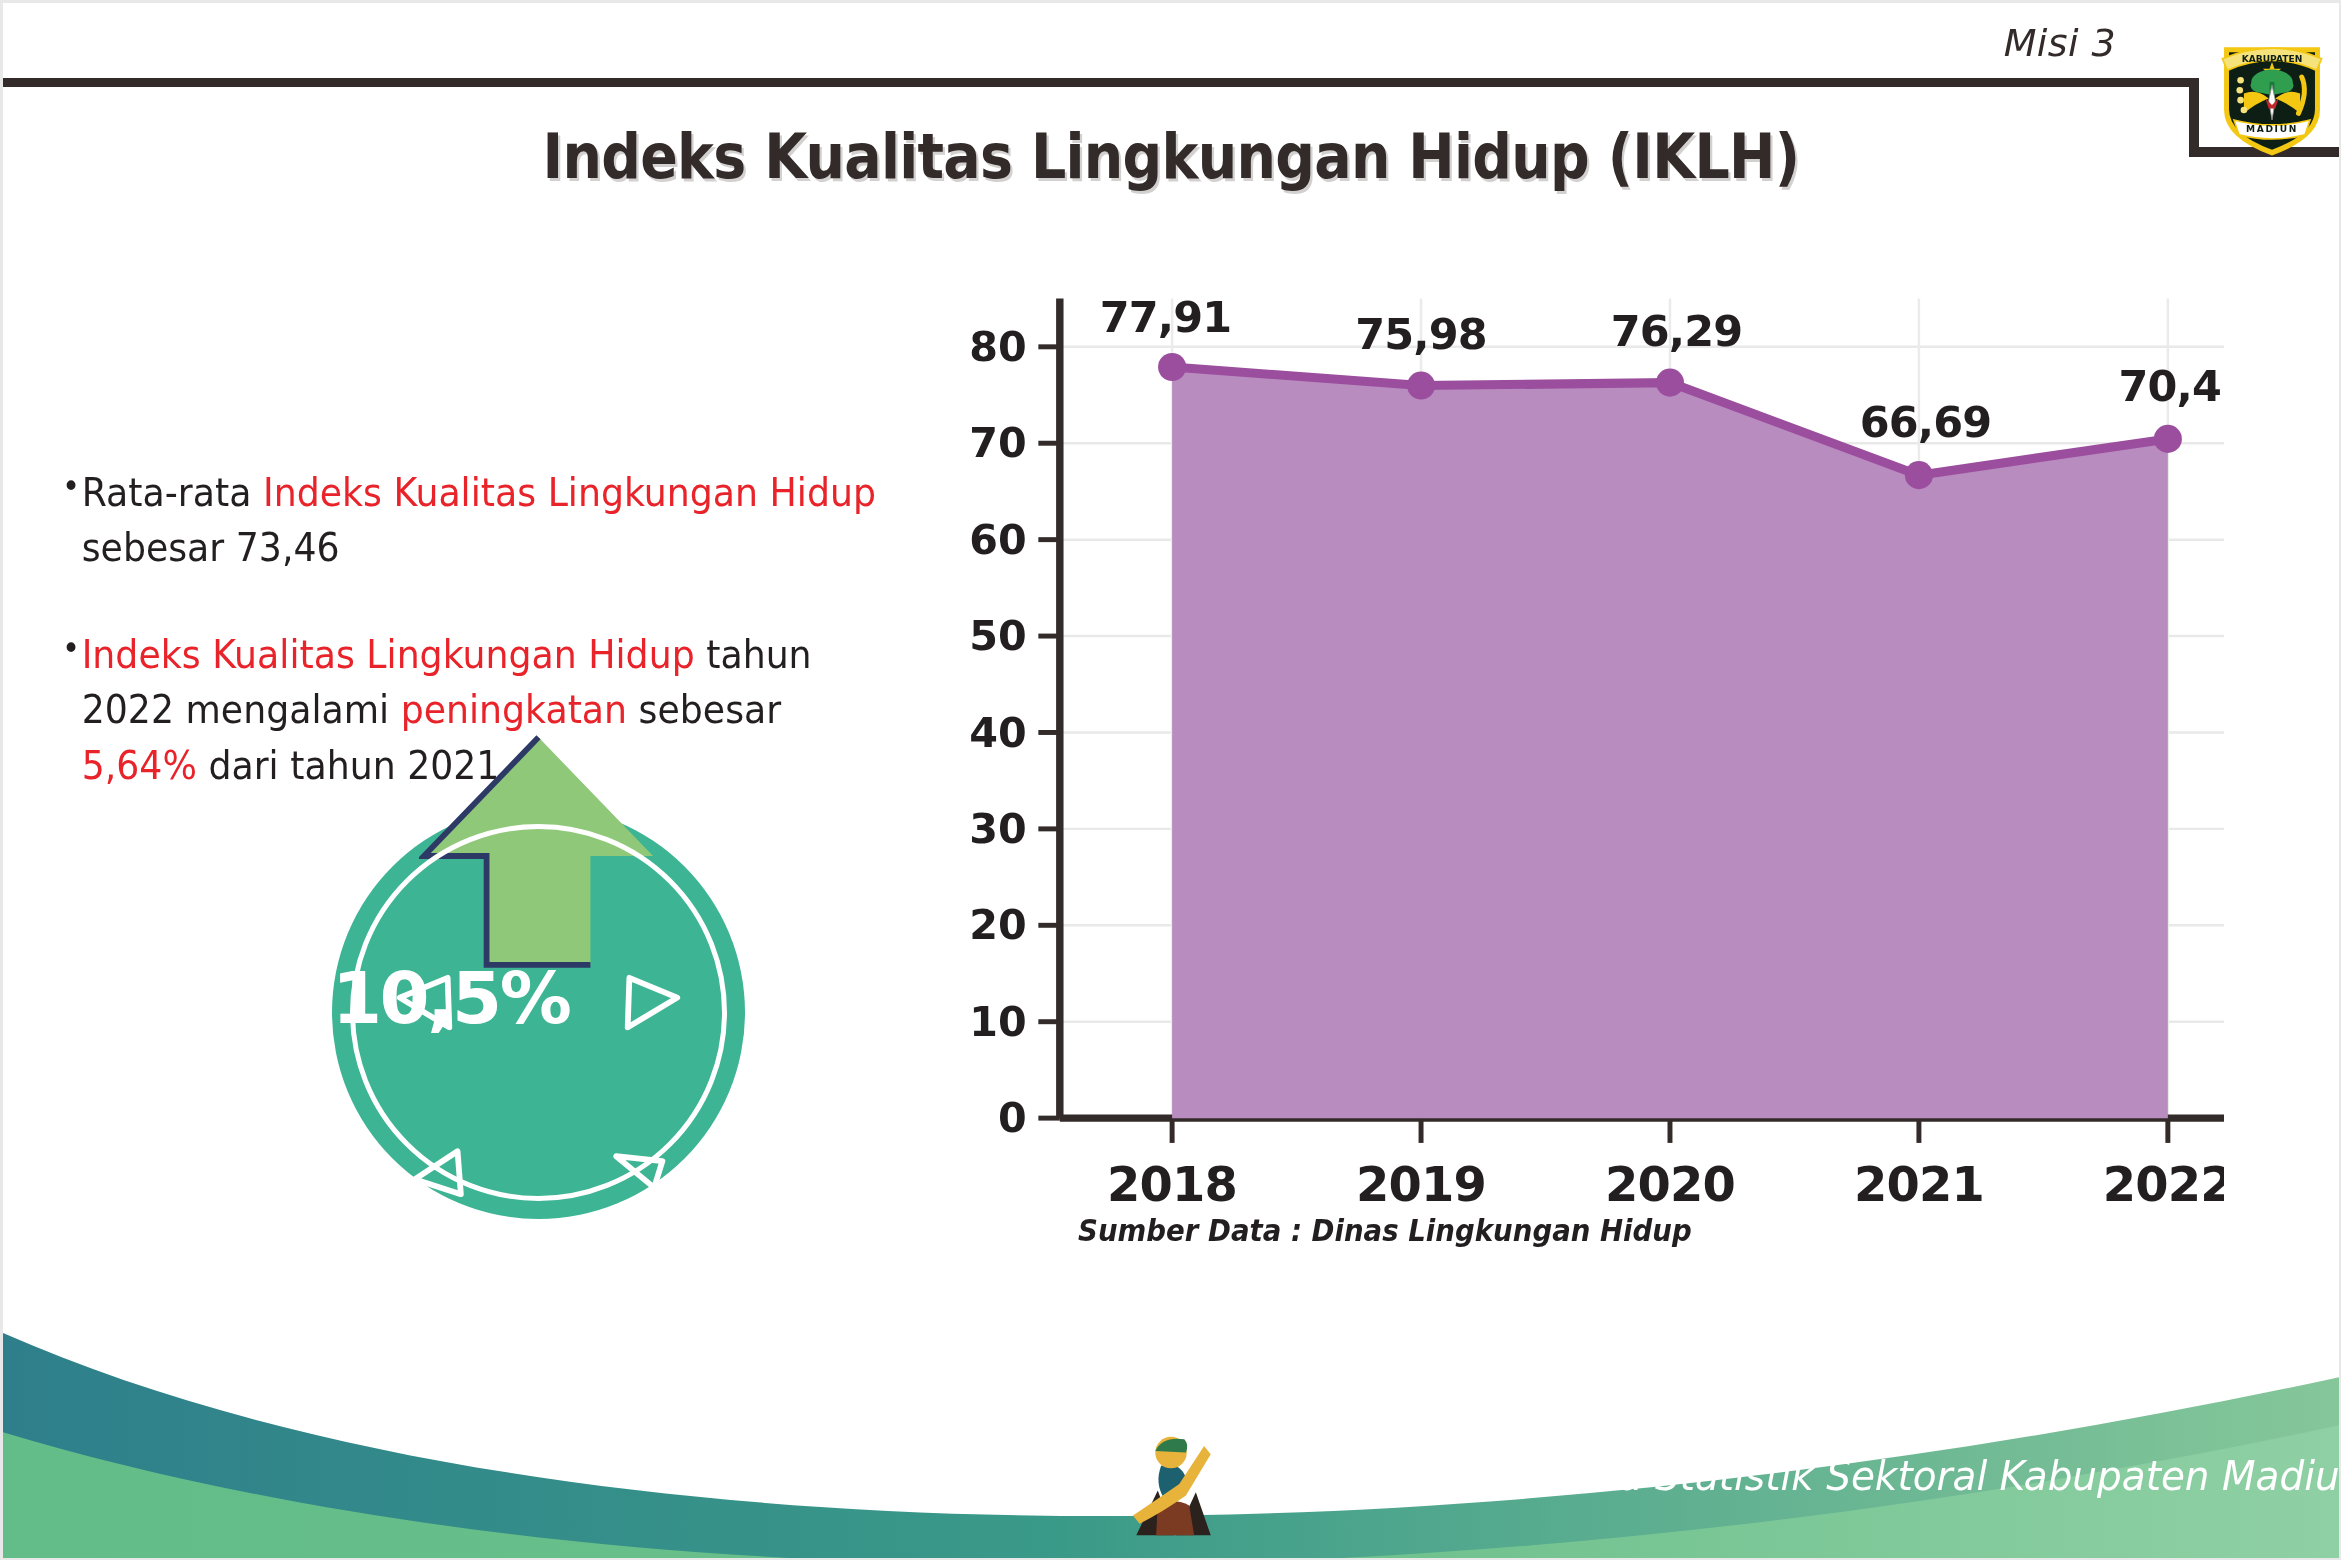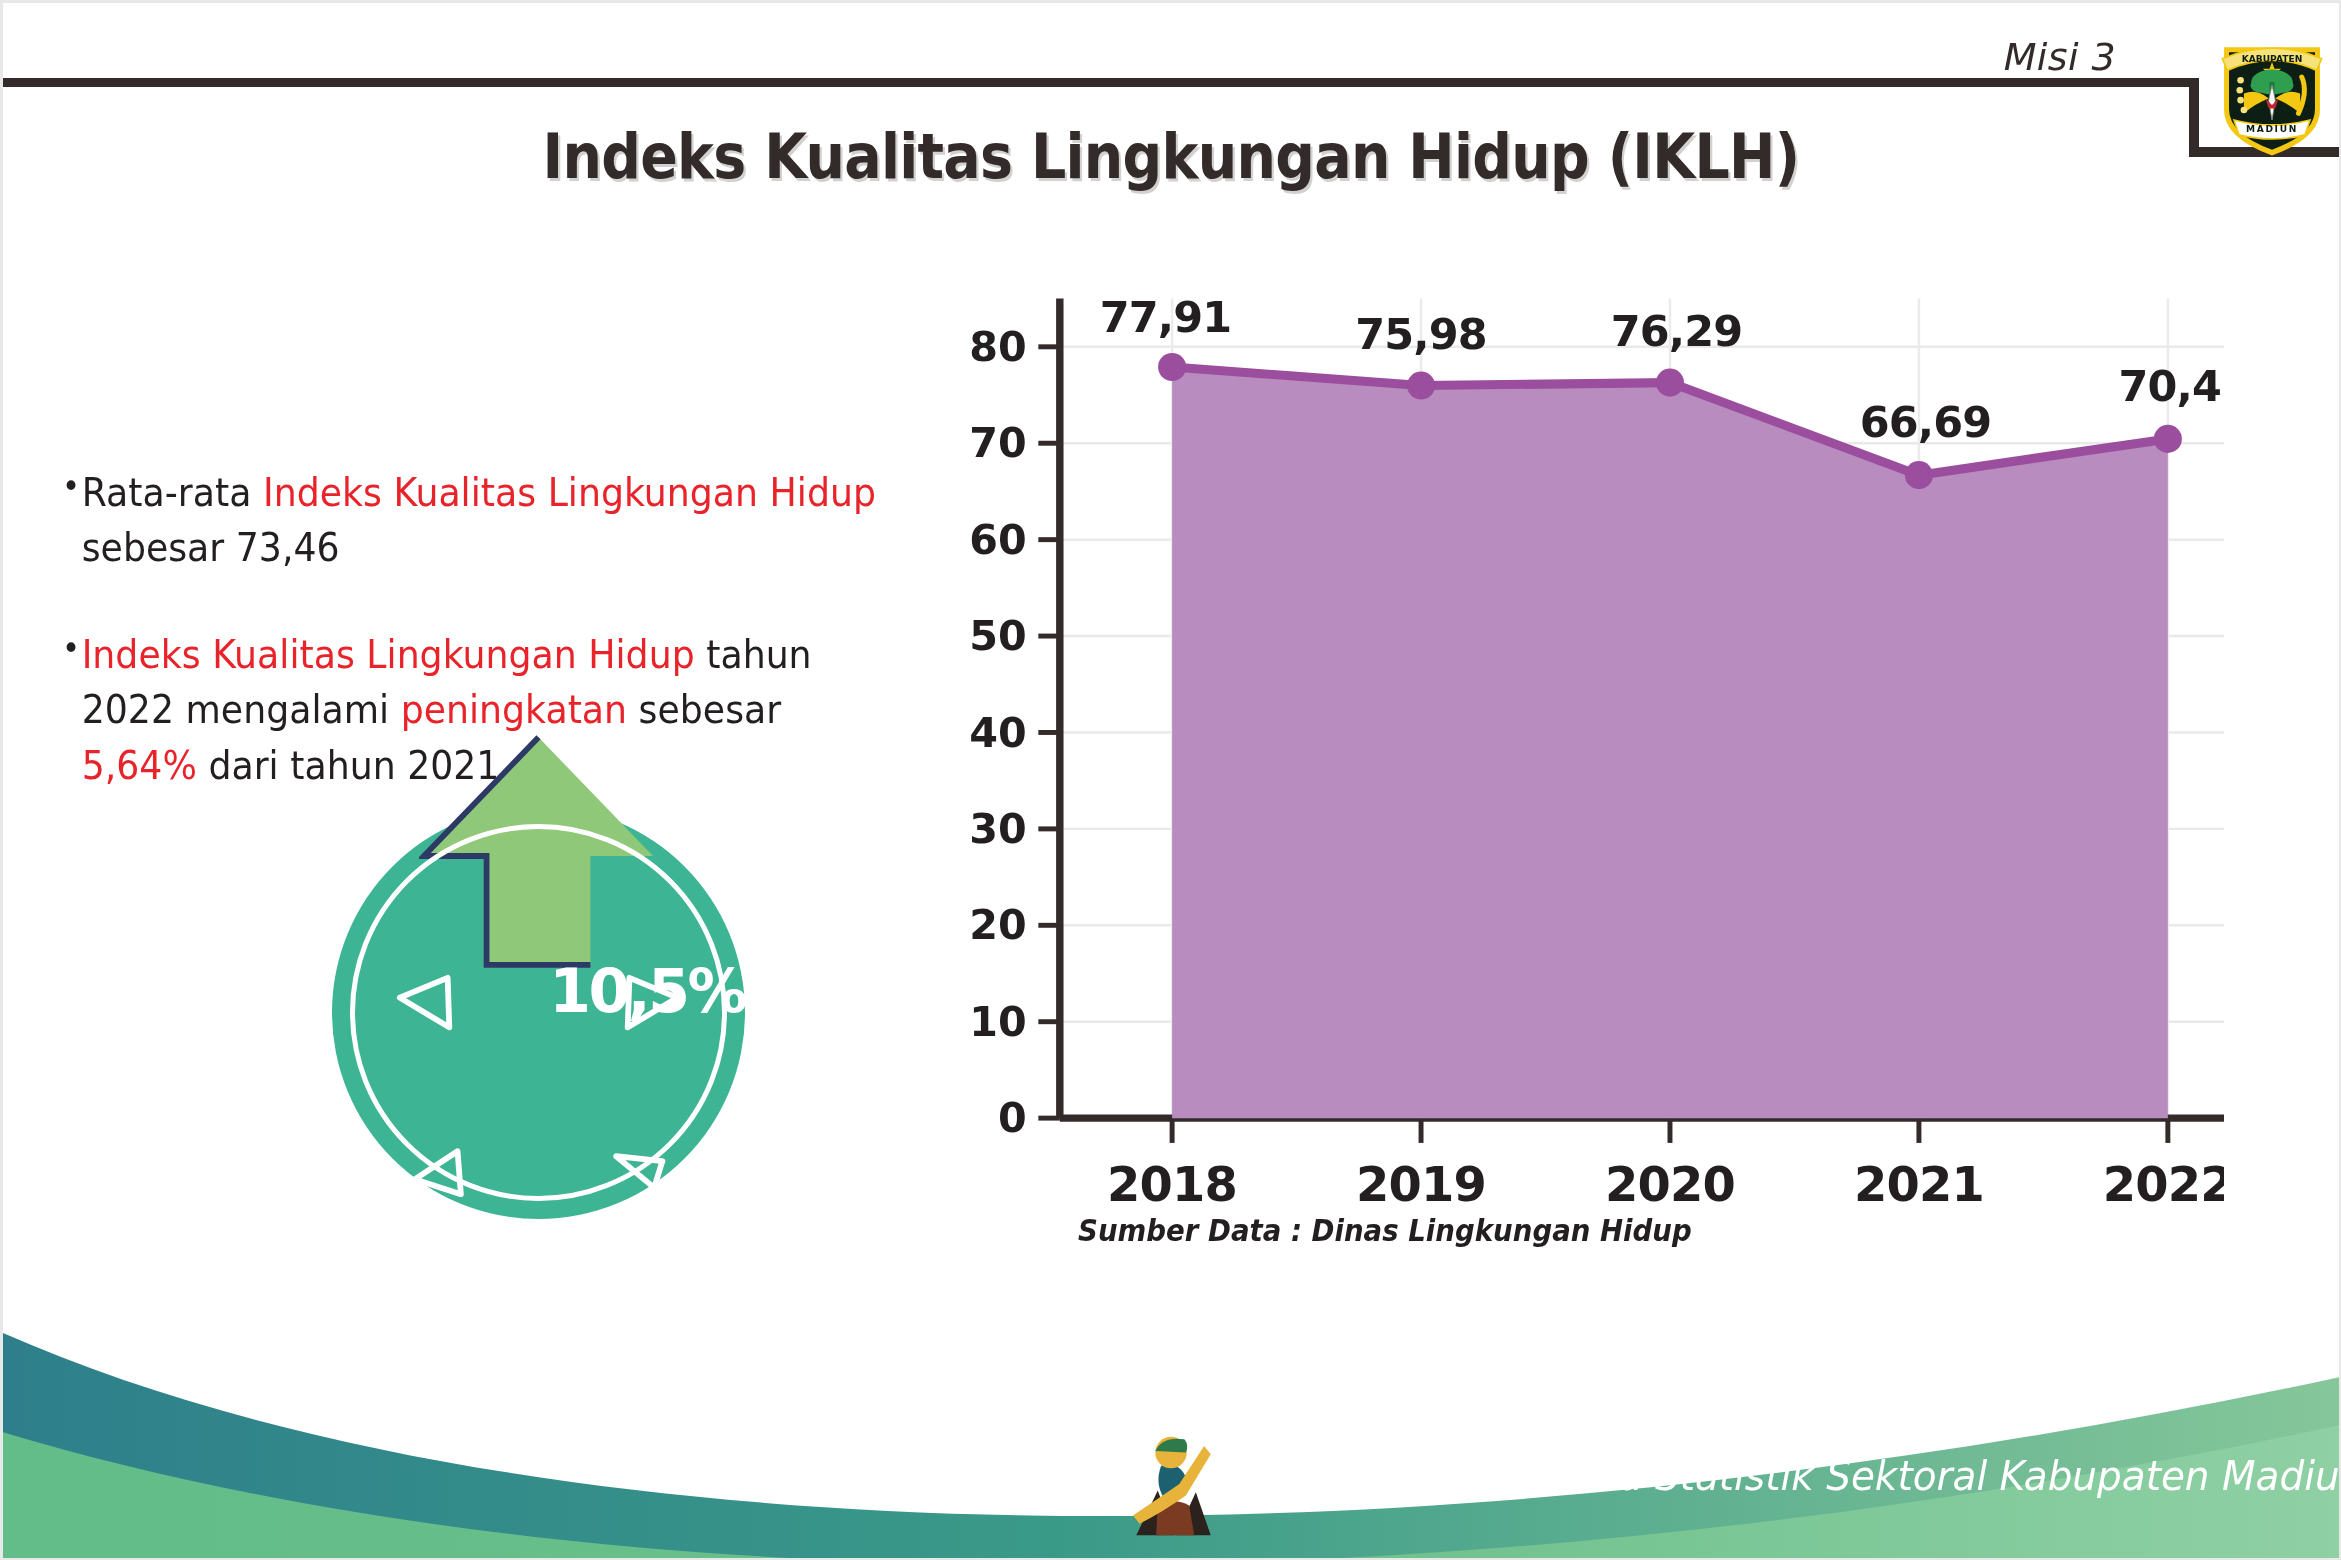"Misi 3" #misi-label { margin-top: 14px -> none }
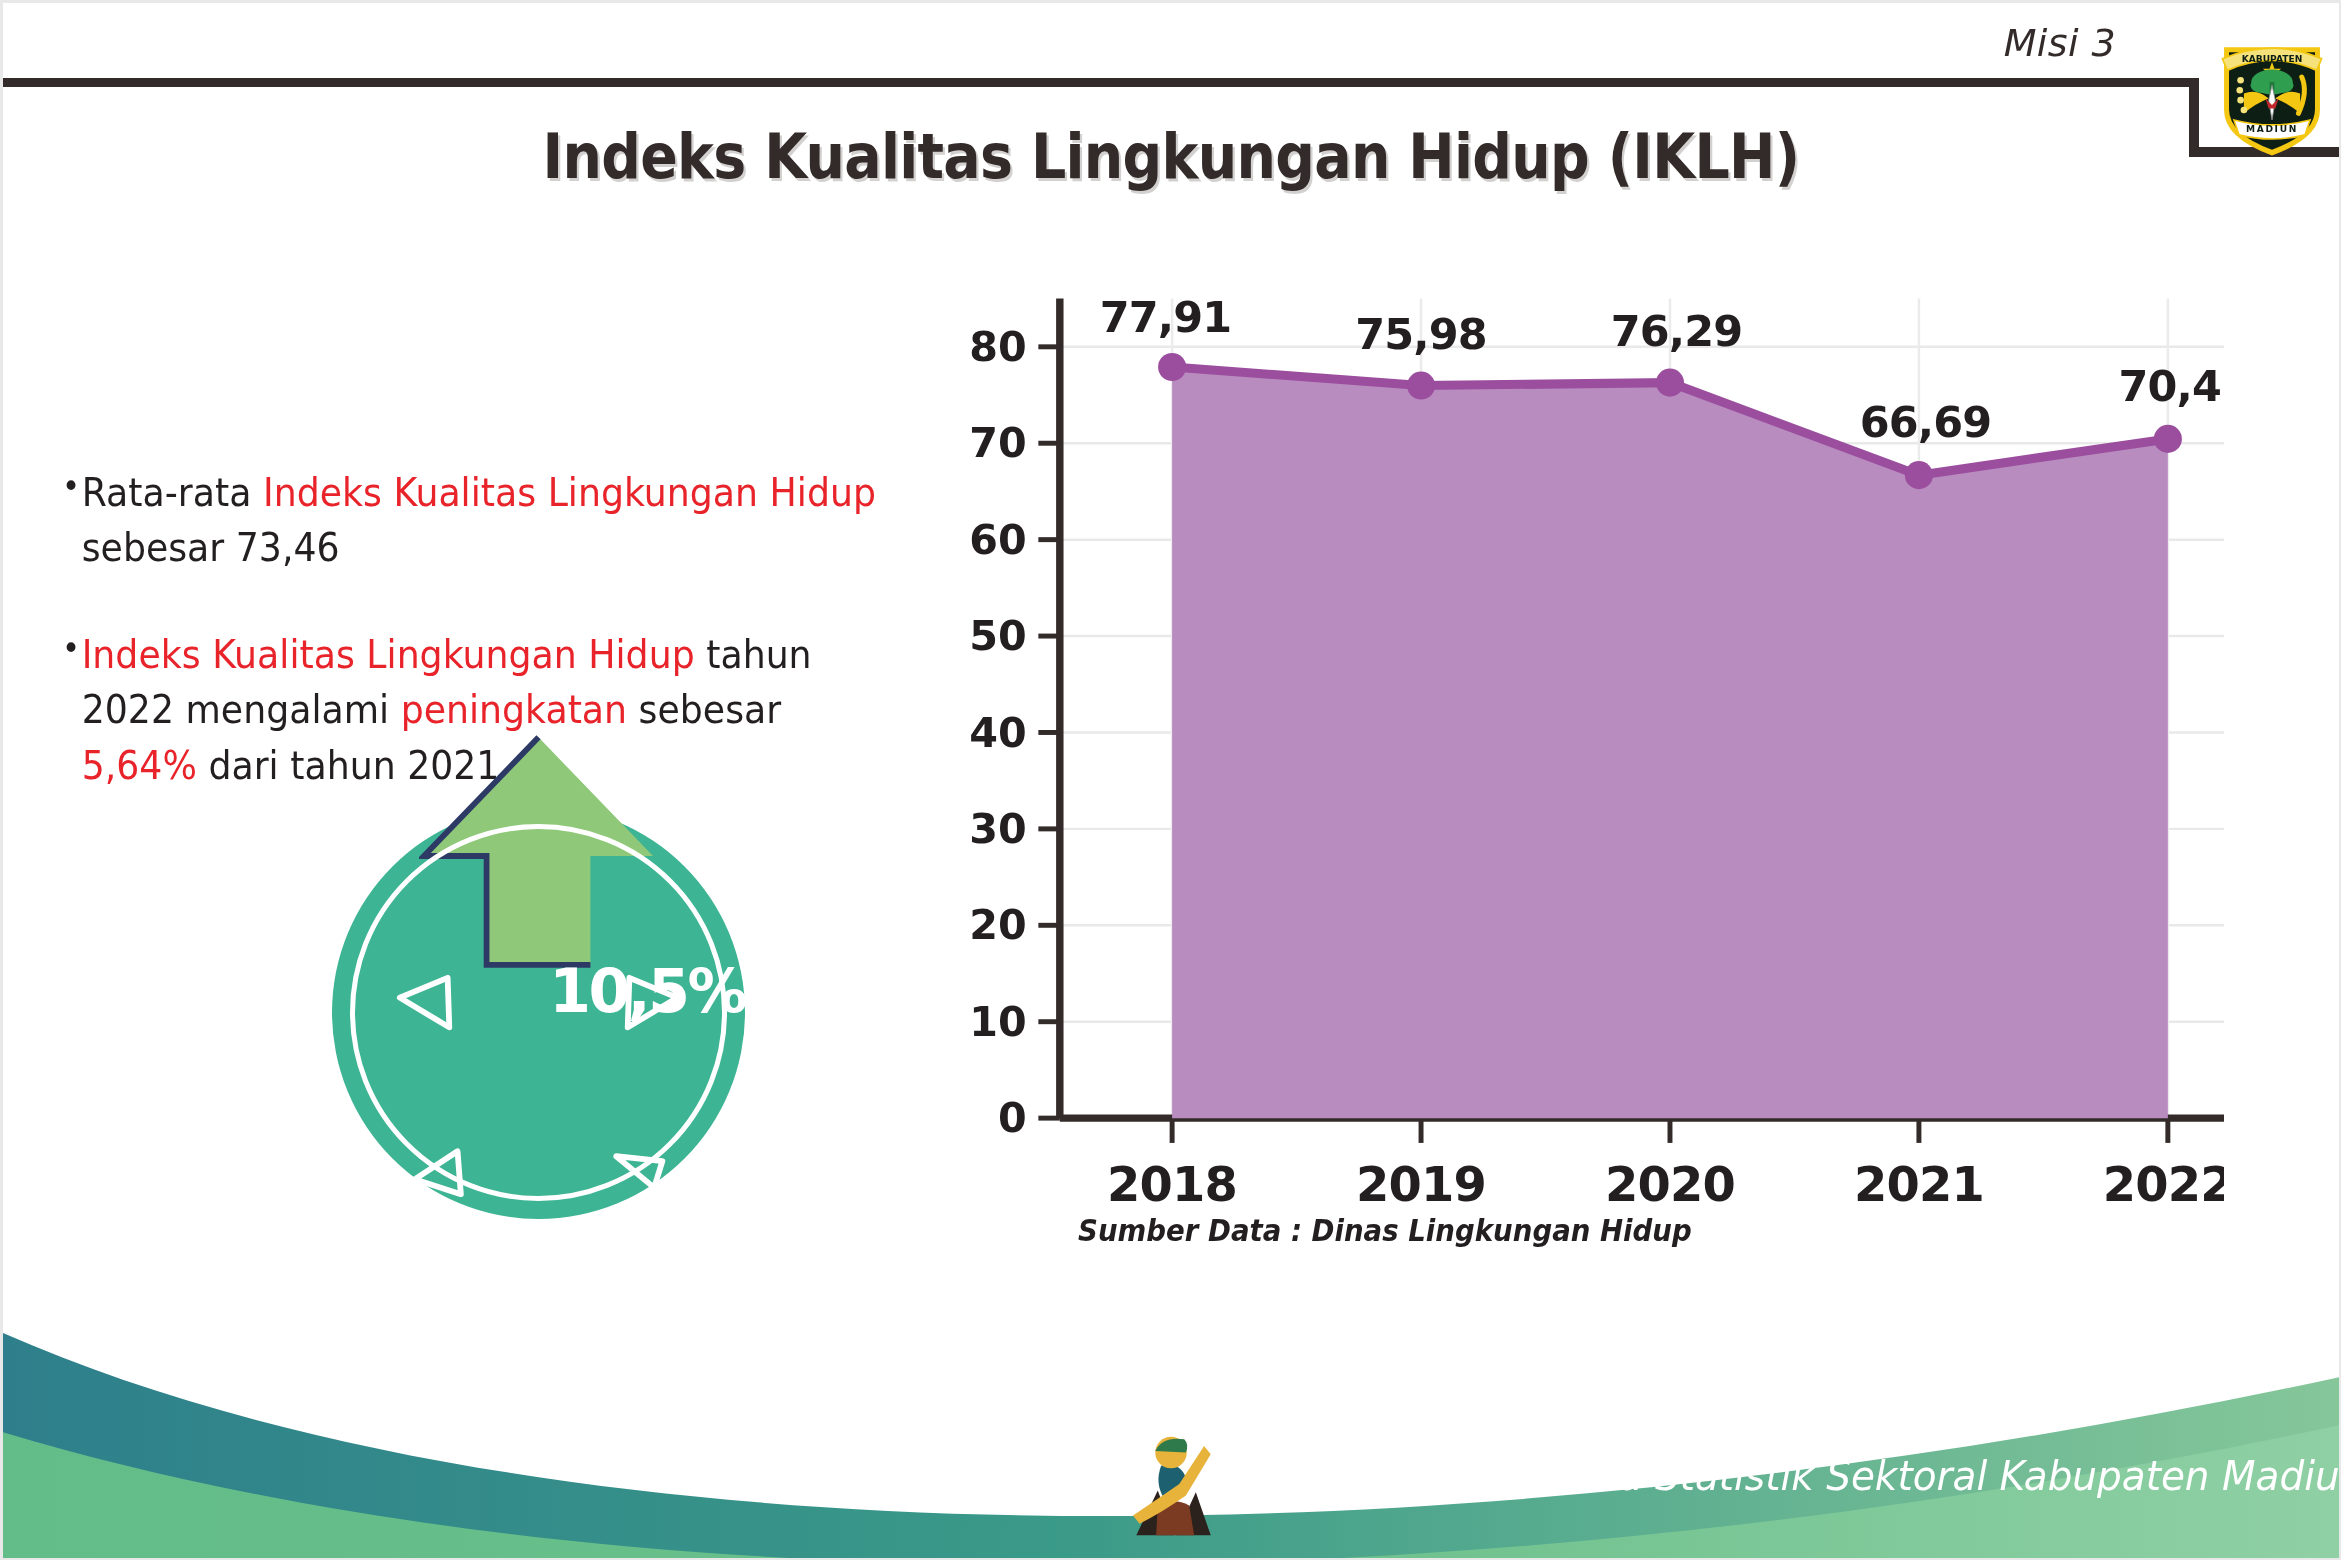"10,5%" #badge-value { font-size: 60px -> 72px; text-align: right -> left }
